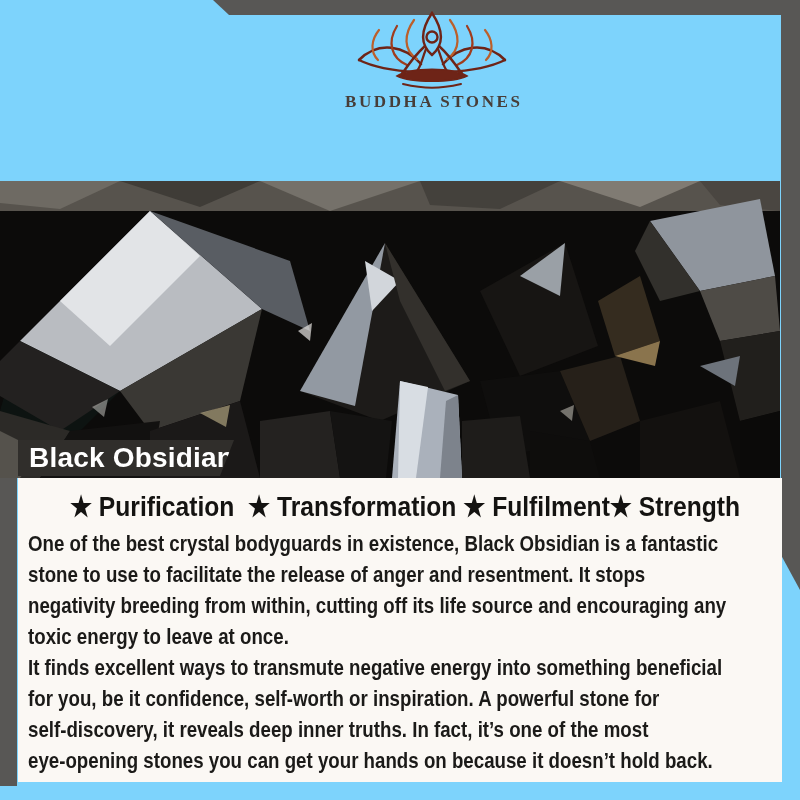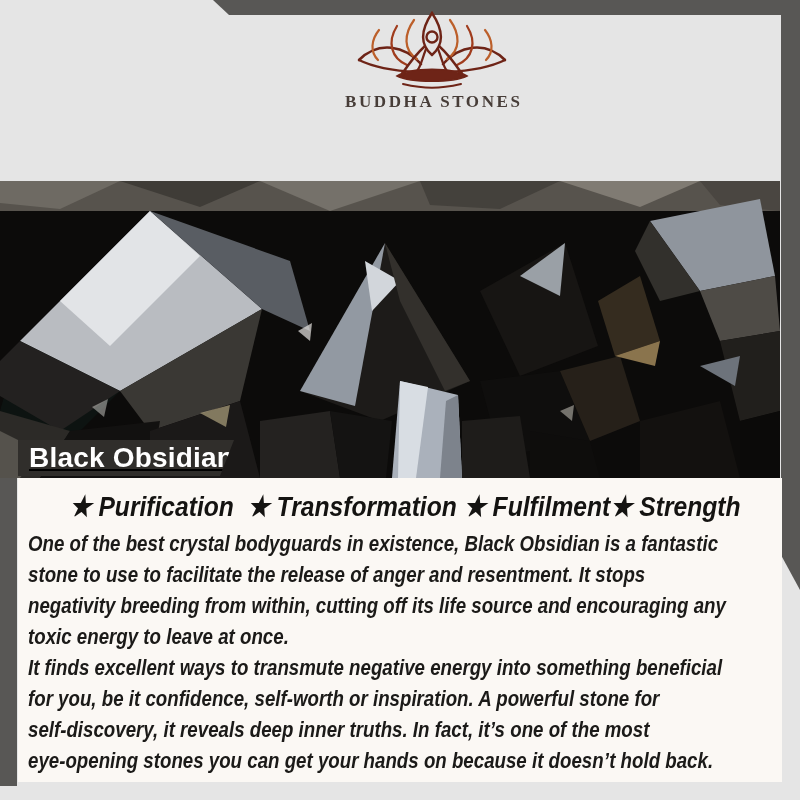"BUDDHA STONES" .page { background: #e5e5e5 -> #7dd3fc }
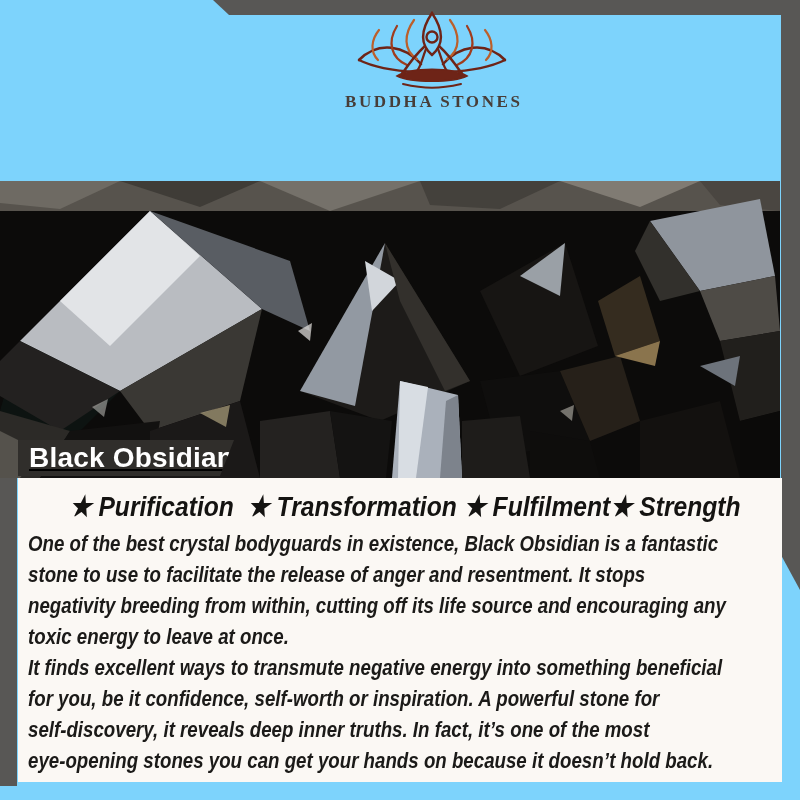"Black Obsidian" .photo-label { text-decoration: underline -> none }
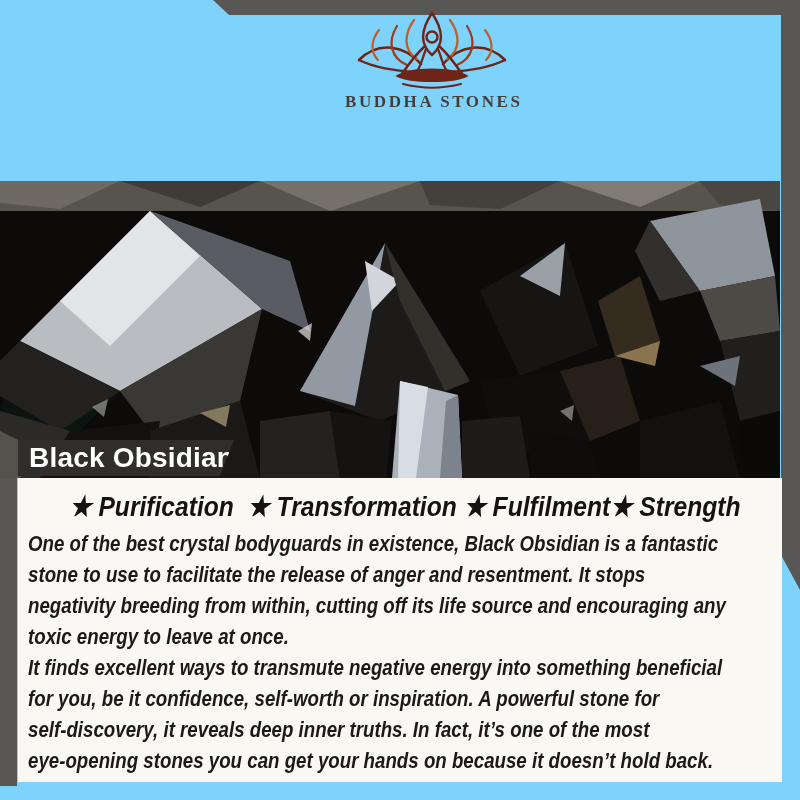"★ Purification ★ Transformation ★" .panel { font-style: italic -> none }
